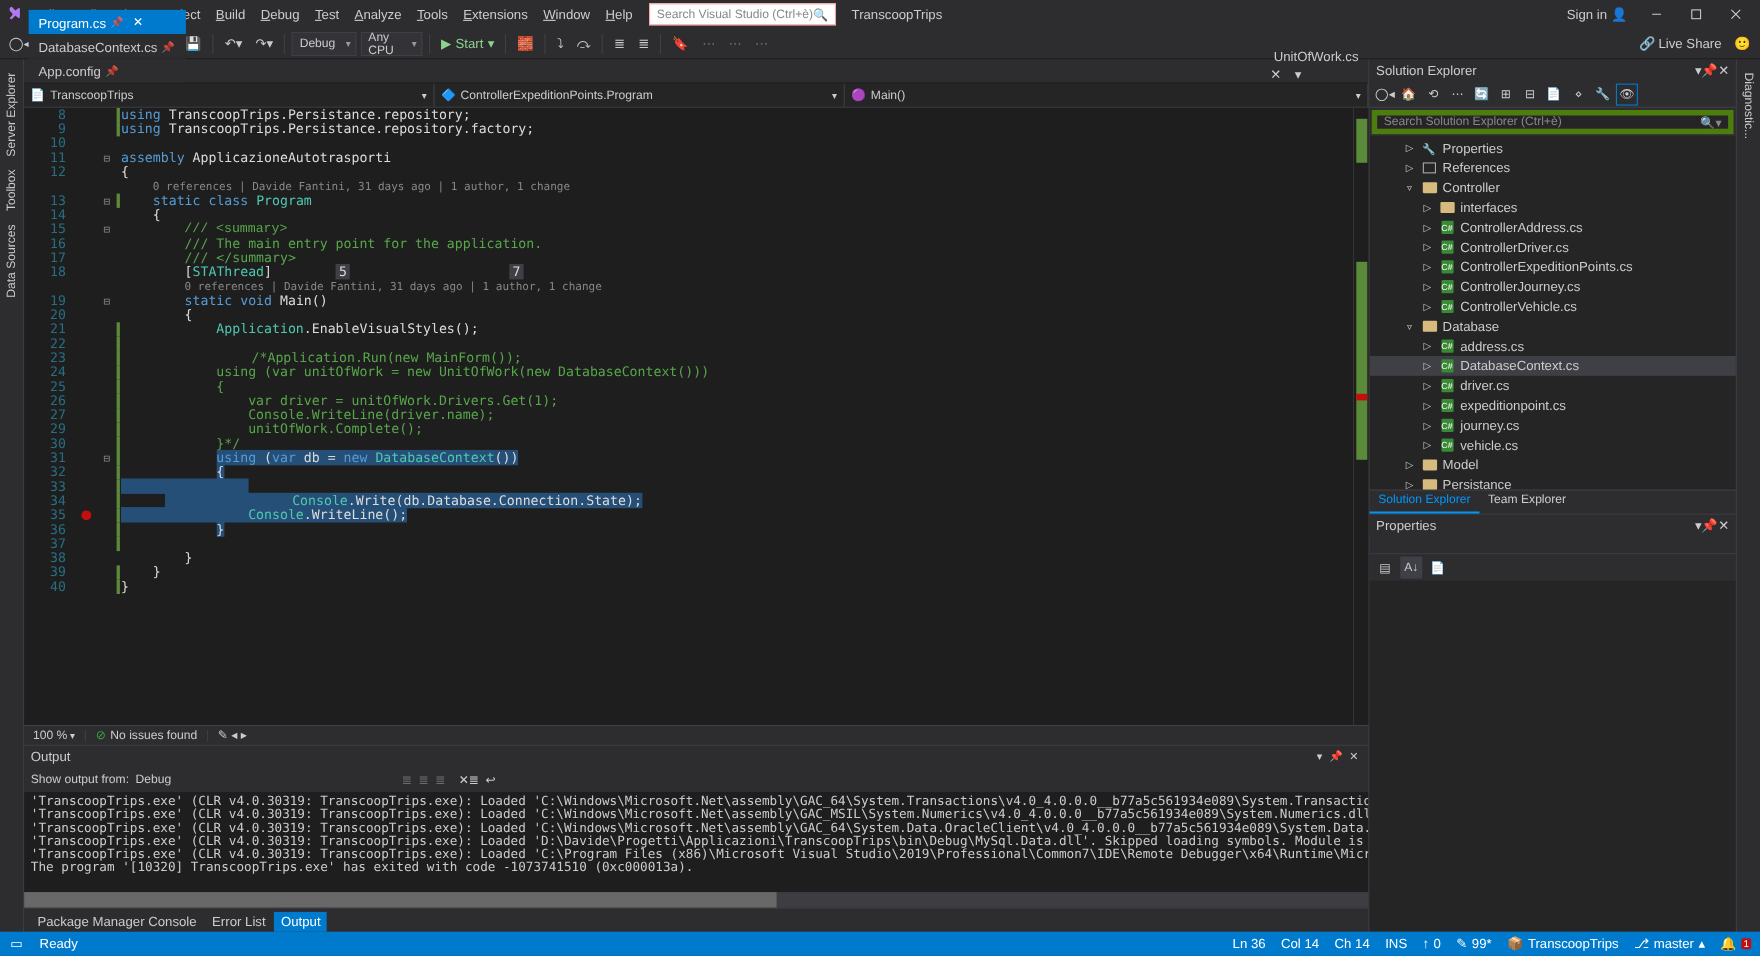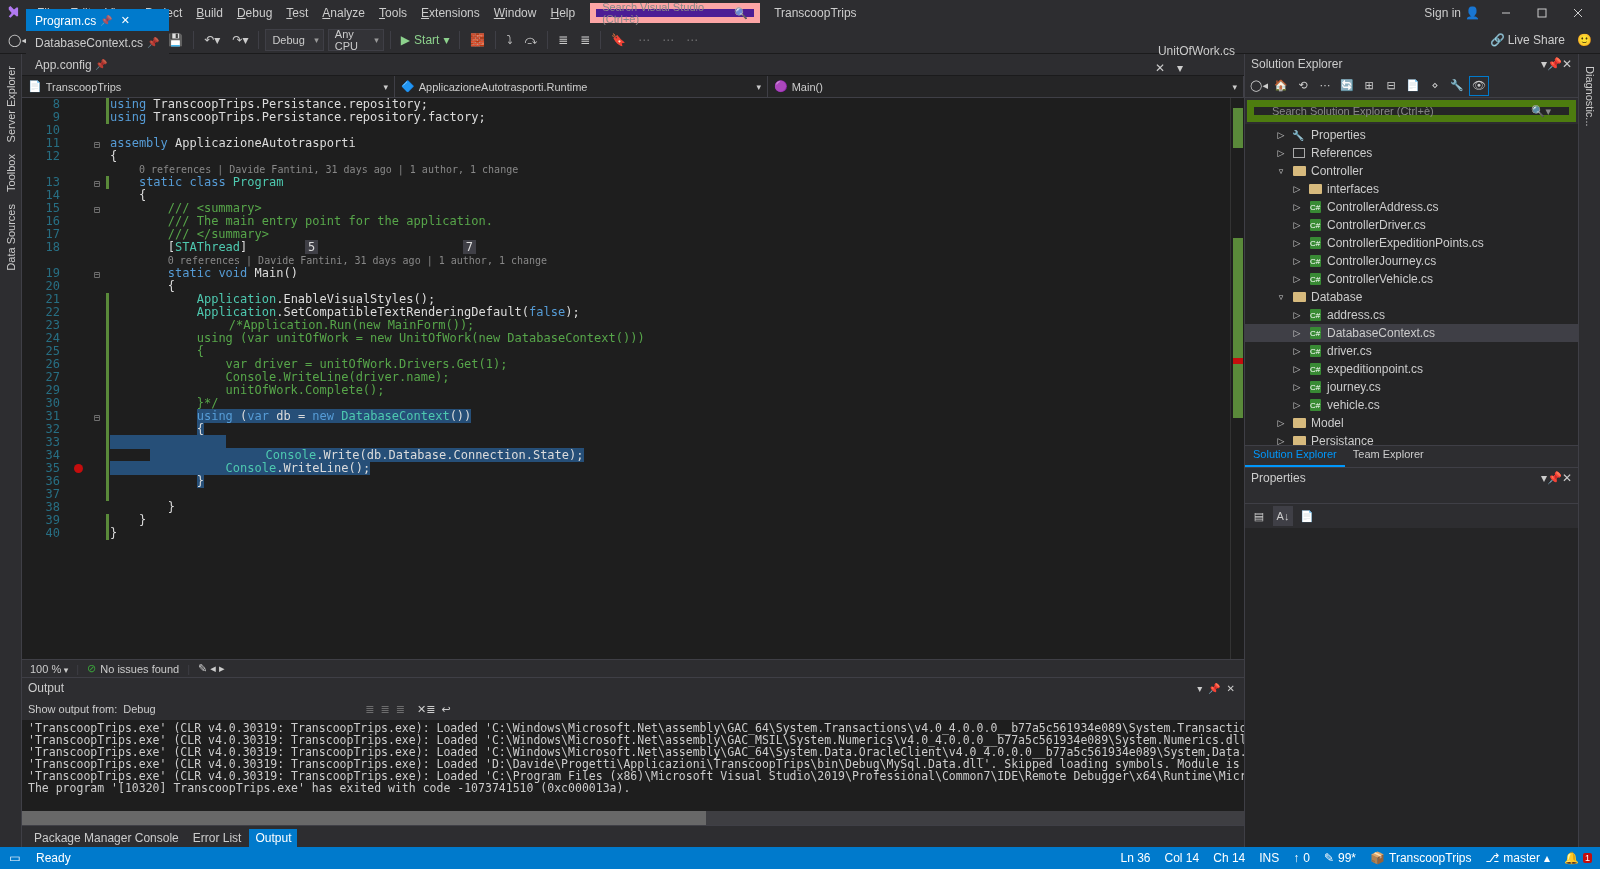"Search Visual Studio (Ctrl+è)" .title-bar .search-box { background: #4c1d95 -> #ffffff; border: 6px solid #fca5a5 -> 1px solid #fca5a5 }
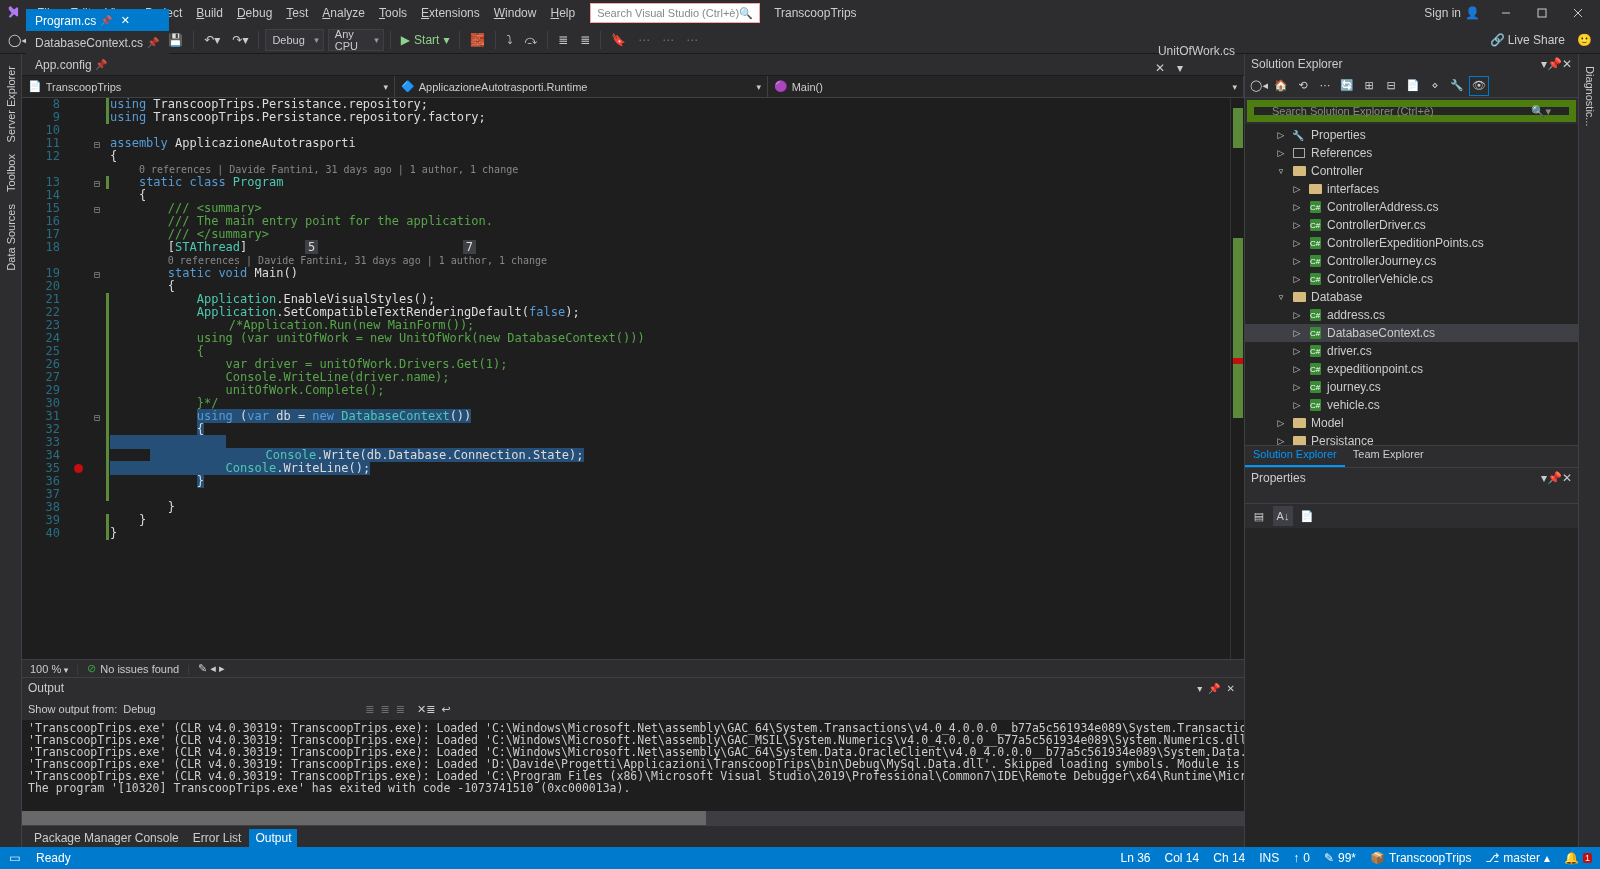"ApplicazioneAutotrasporti.Runtime" span { text: ApplicazioneAutotrasporti.Runtime -> ControllerExpeditionPoints.Program }
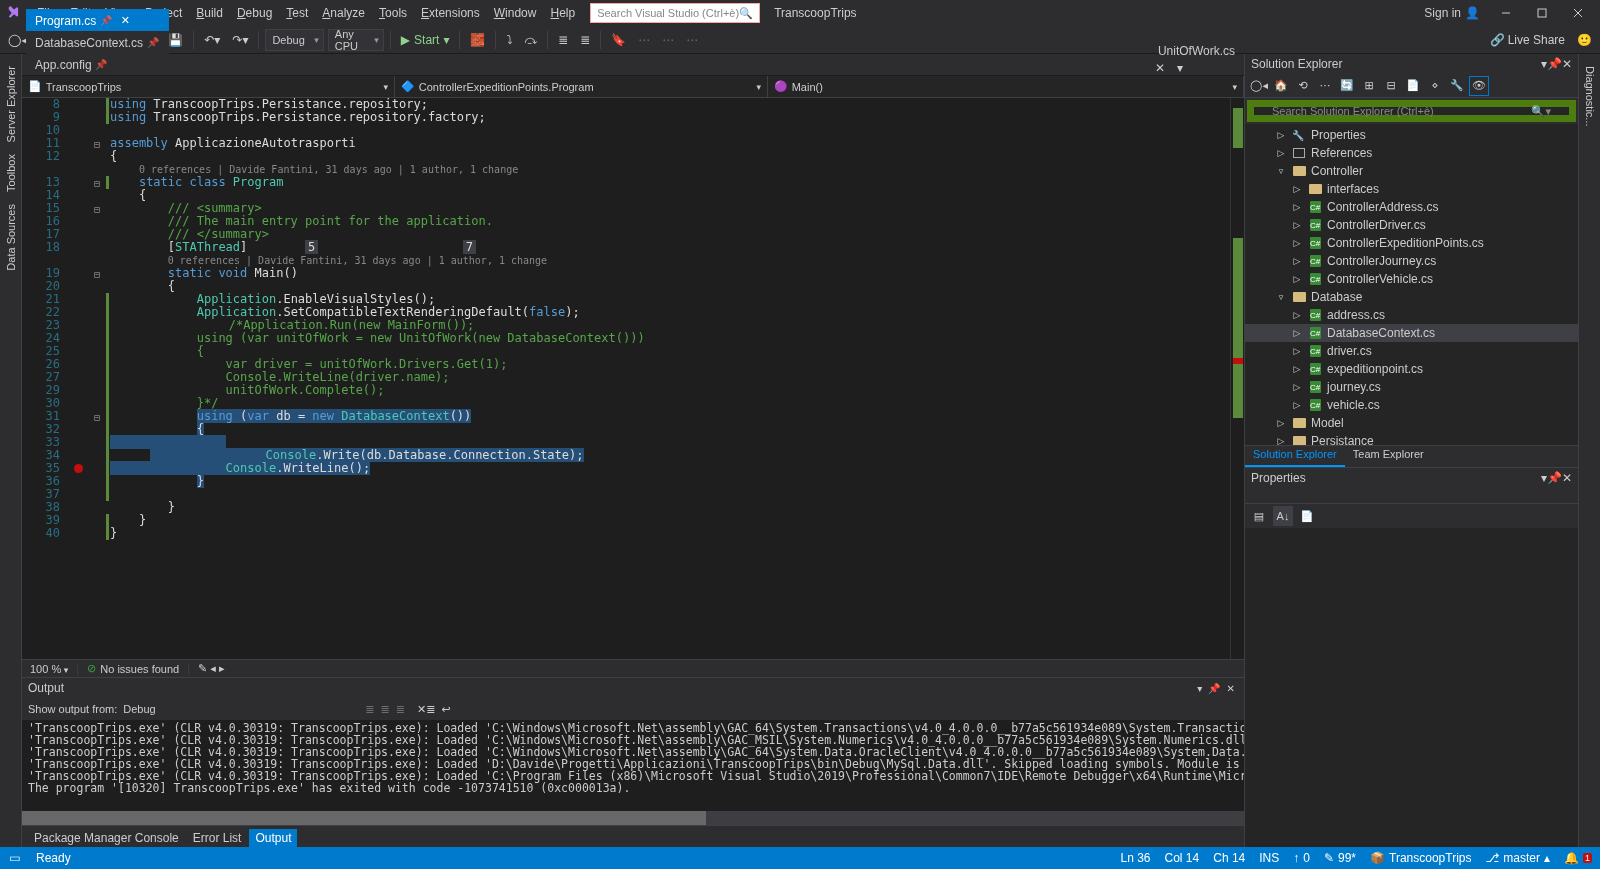"Search Solution Explorer (Ctrl+è)" .se-search { border: 7px solid #4d7c0f -> 5px solid #4d7c0f; padding: 0 18px -> 0 6px }
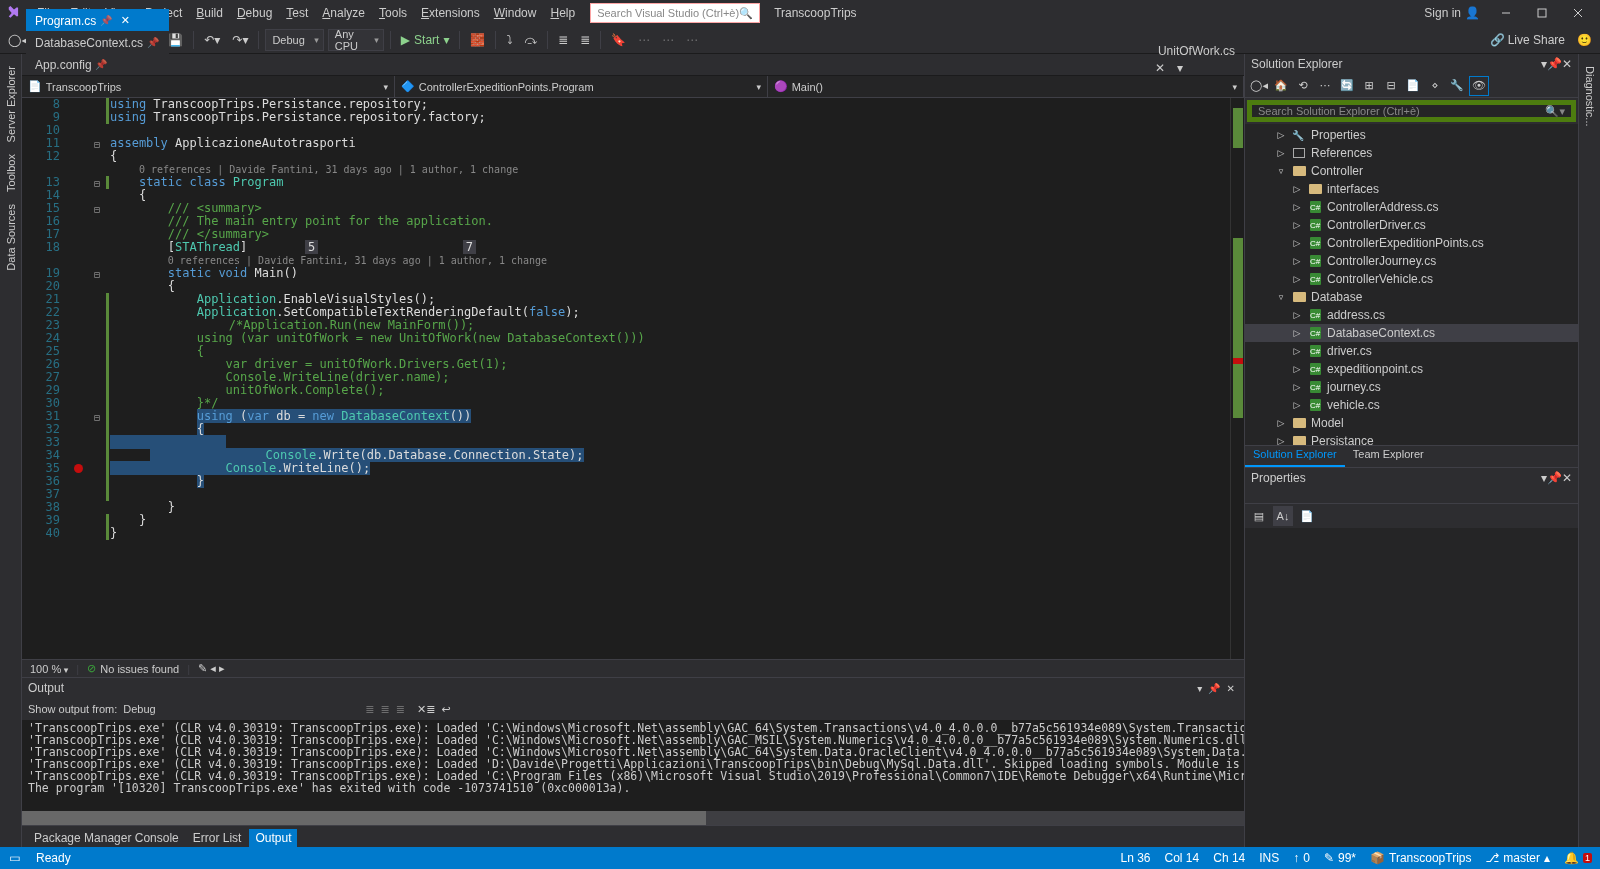"/// <summary>" div { font-family: none -> Liberation Mono, monospace }
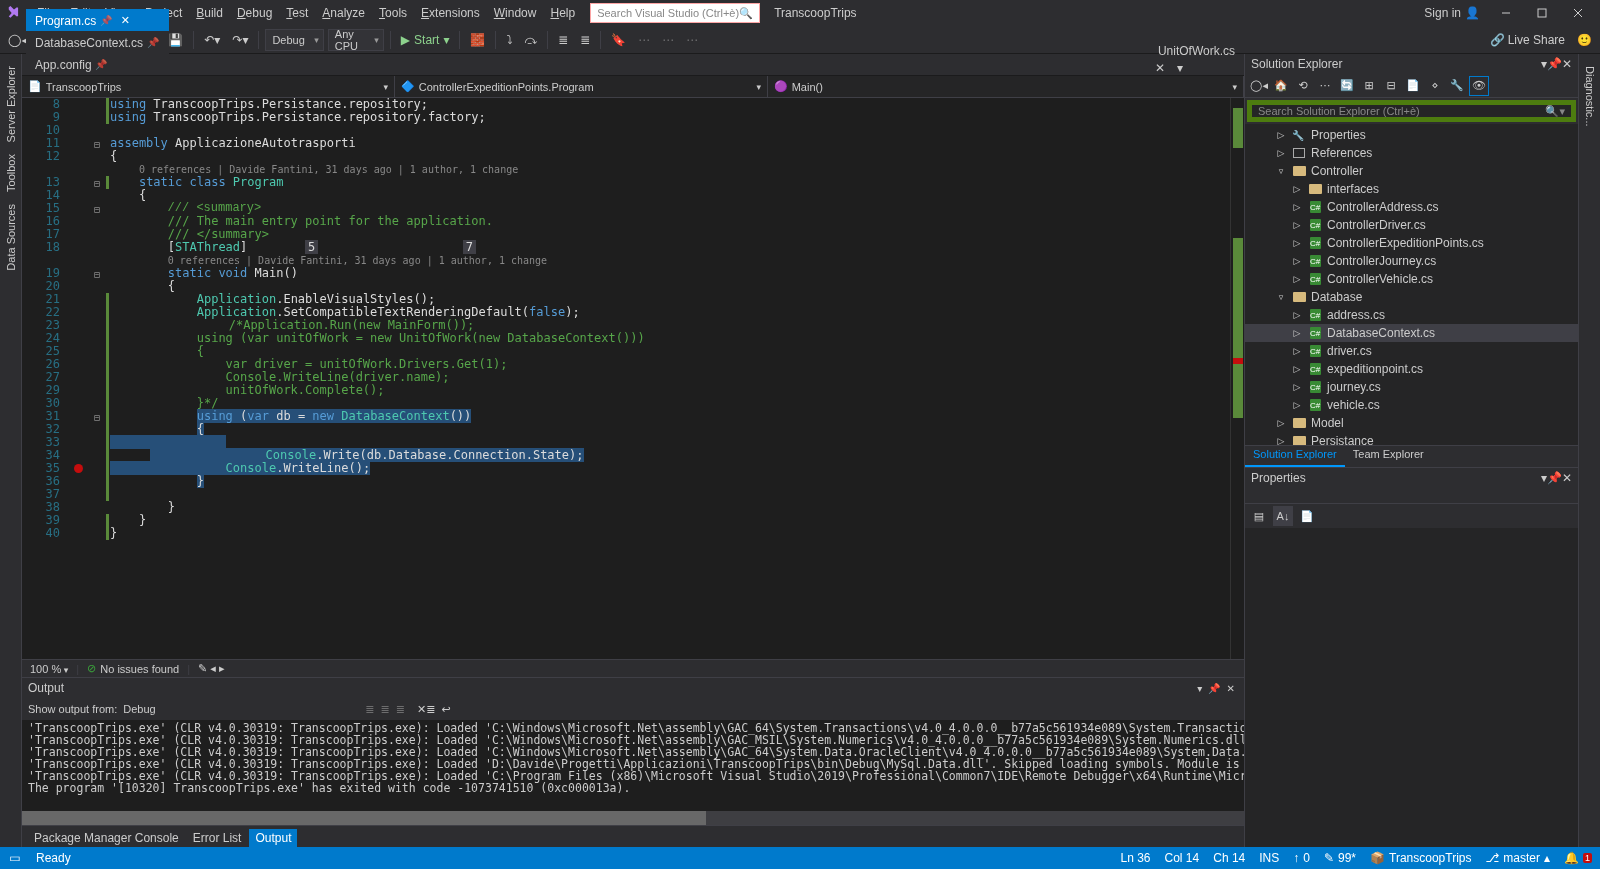"Application.SetCompatibleTextRenderingDe" div { html: <div> <span>Application</span>.<span>SetCompatibleTextRenderingDefault</span>(<span>false</span>);</div> -> none }
